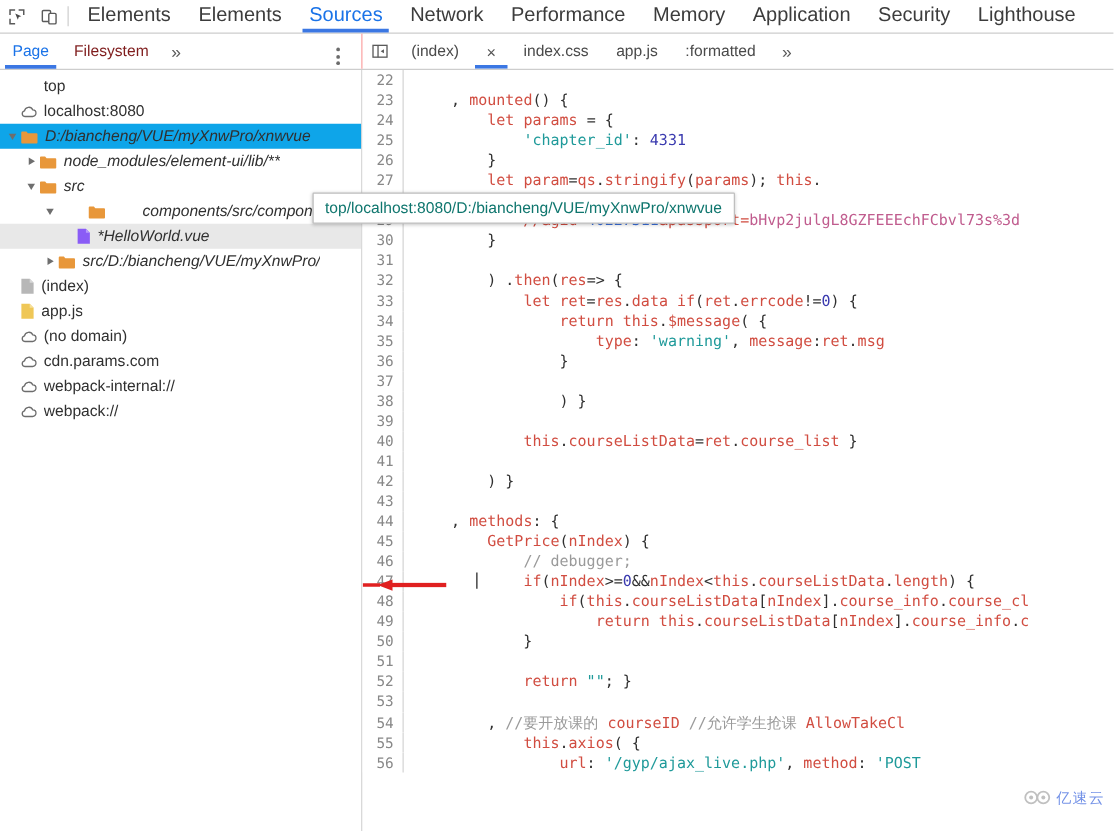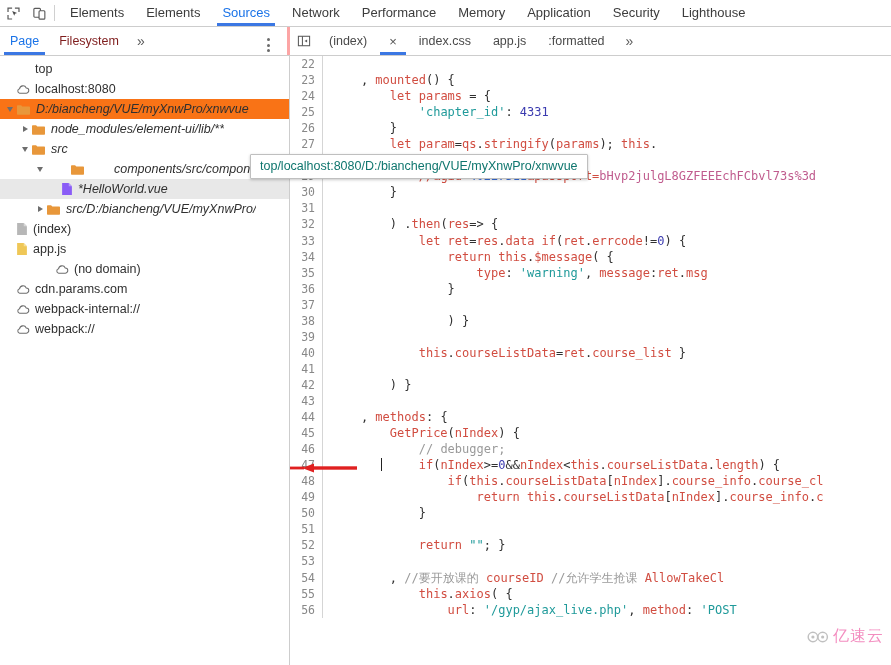"Elements" .main-tab { font-size: 13px -> 16px }
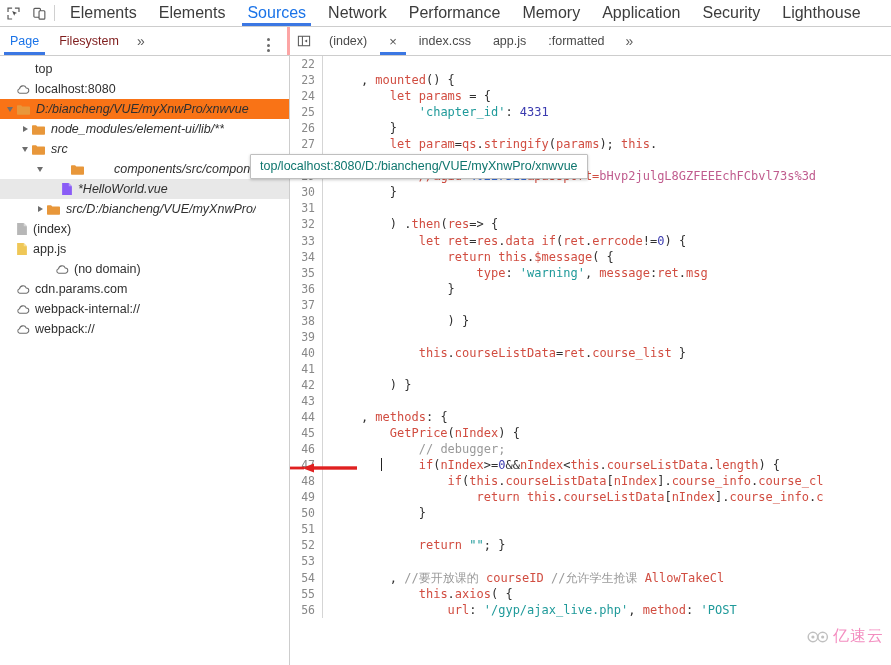"Page" .nav-tabs { border-right: 3px solid #fca5a5 -> 1px solid #fca5a5 }
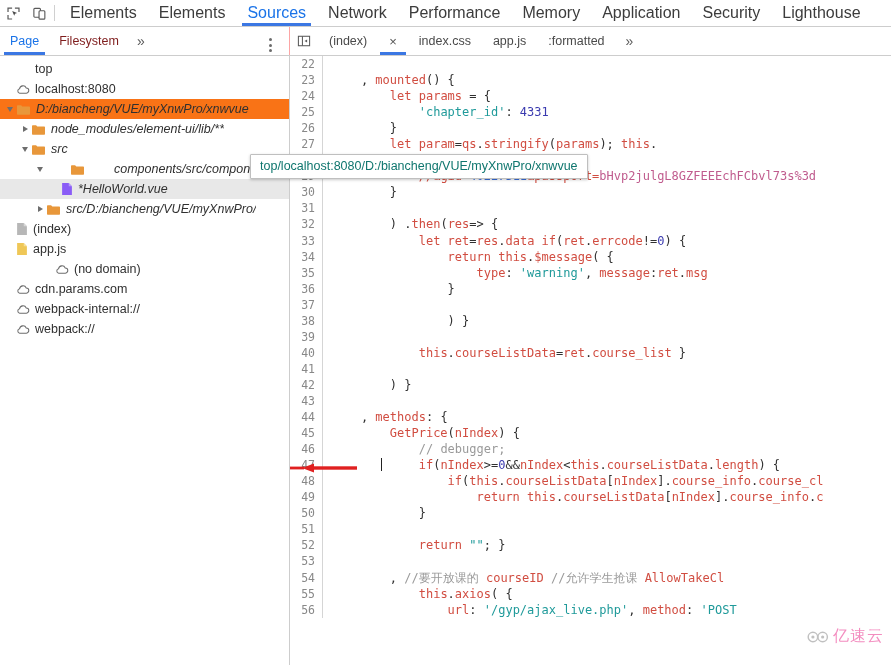"D:/biancheng/VUE/myXnwPro/xnwvue" .tree-row.sel-blue { background: #f97316 -> #0ea5e9 }
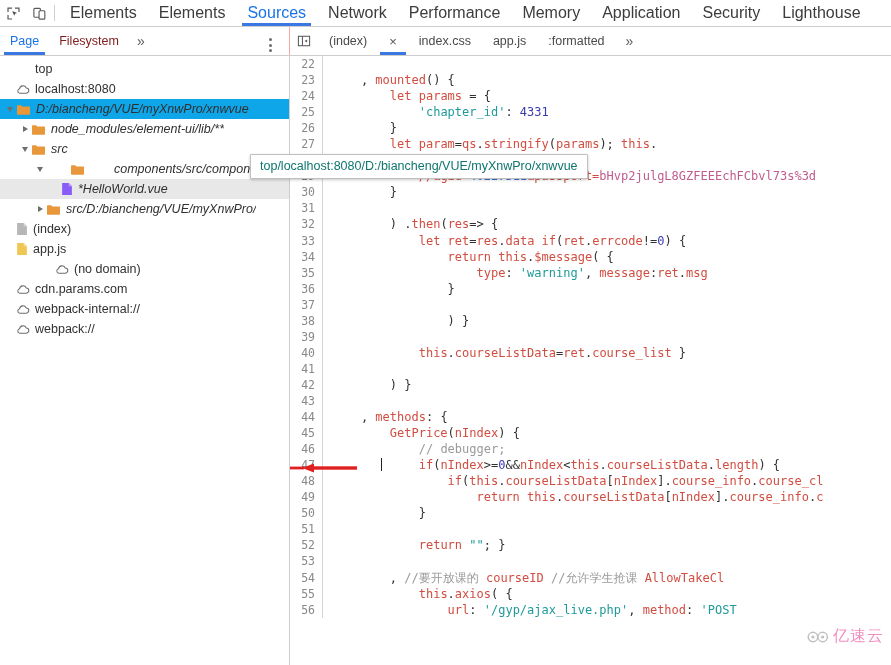"(no domain)" div.tree-row { margin-left: 39px -> none }
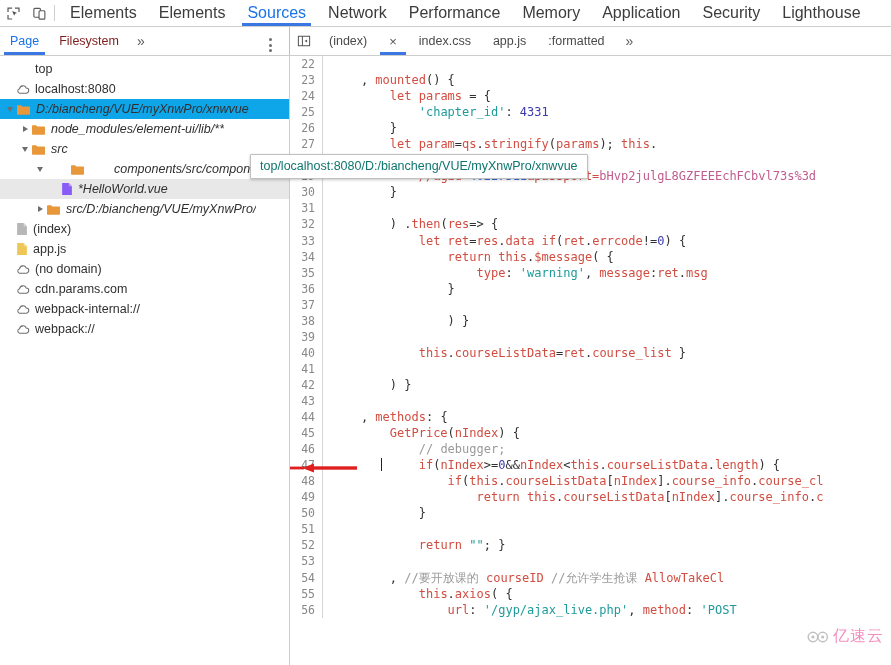"亿速云" .wm-text { color: #ec4899 -> #1d4ed8; font-size: 16px -> 12px }
